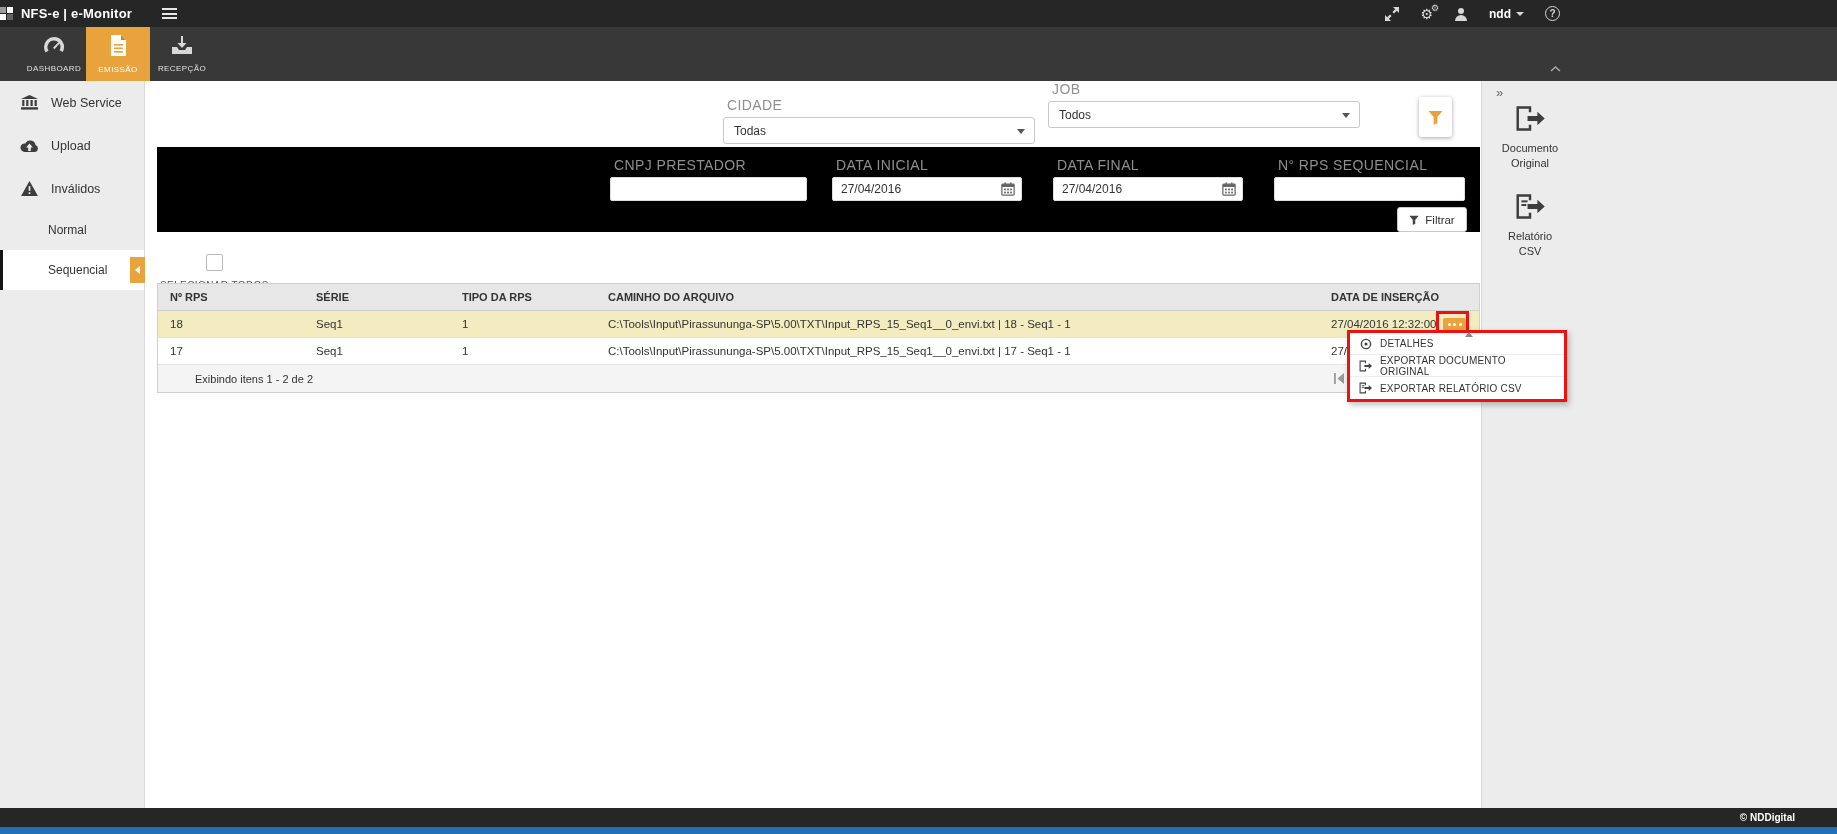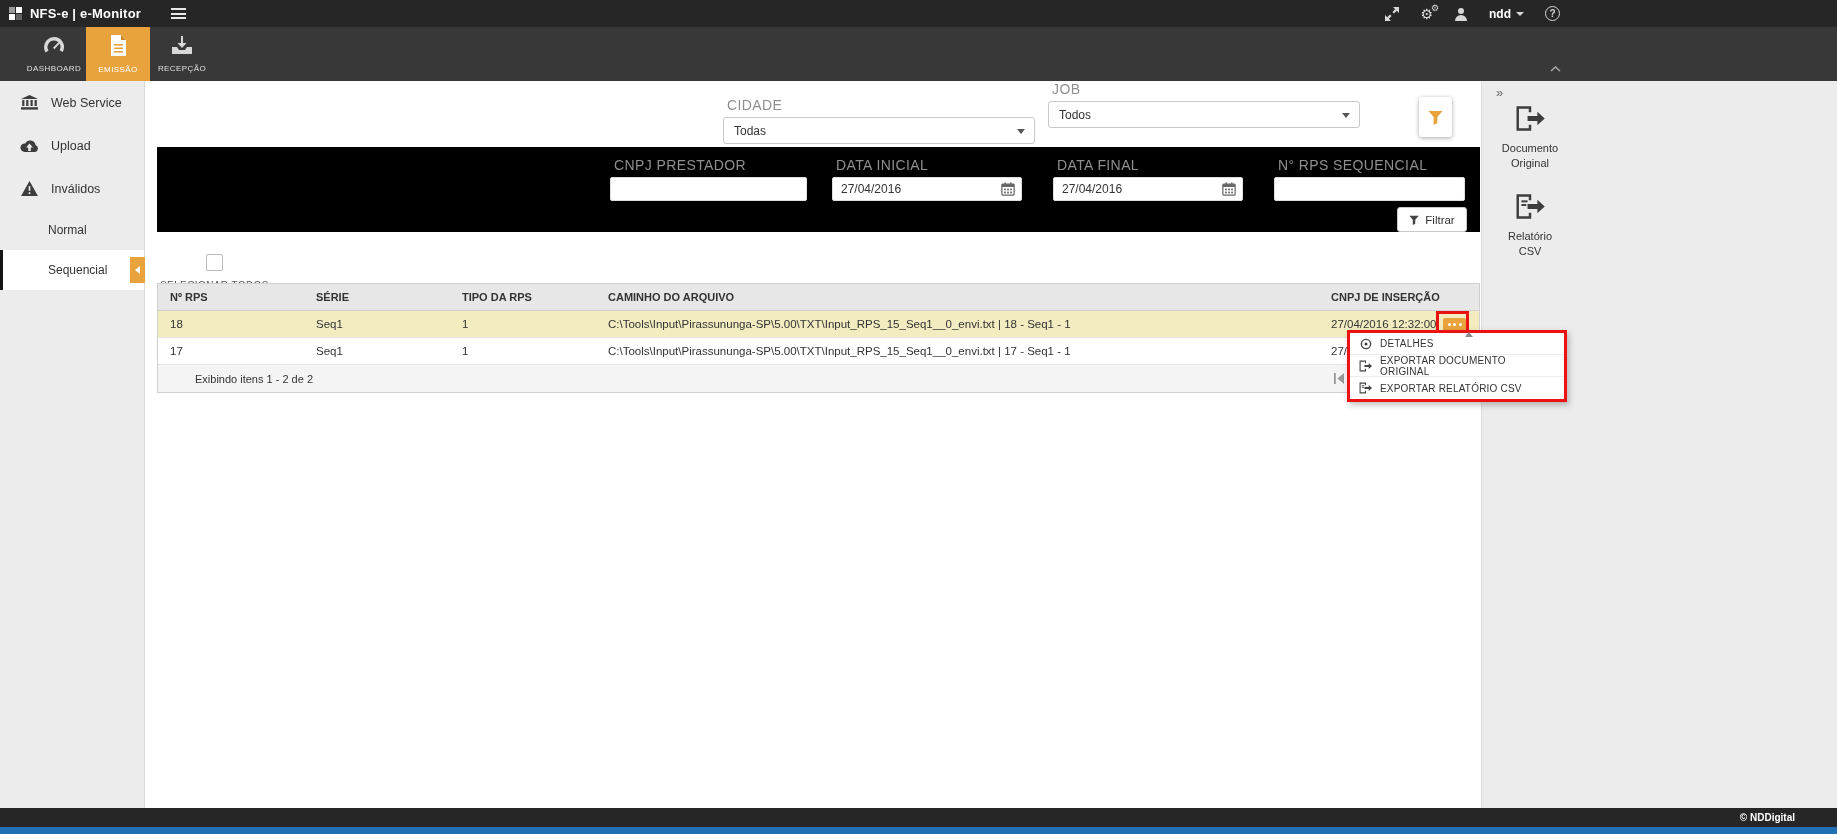"NFS-e | e-Monitor" .topbar { padding-left: 9px -> none }
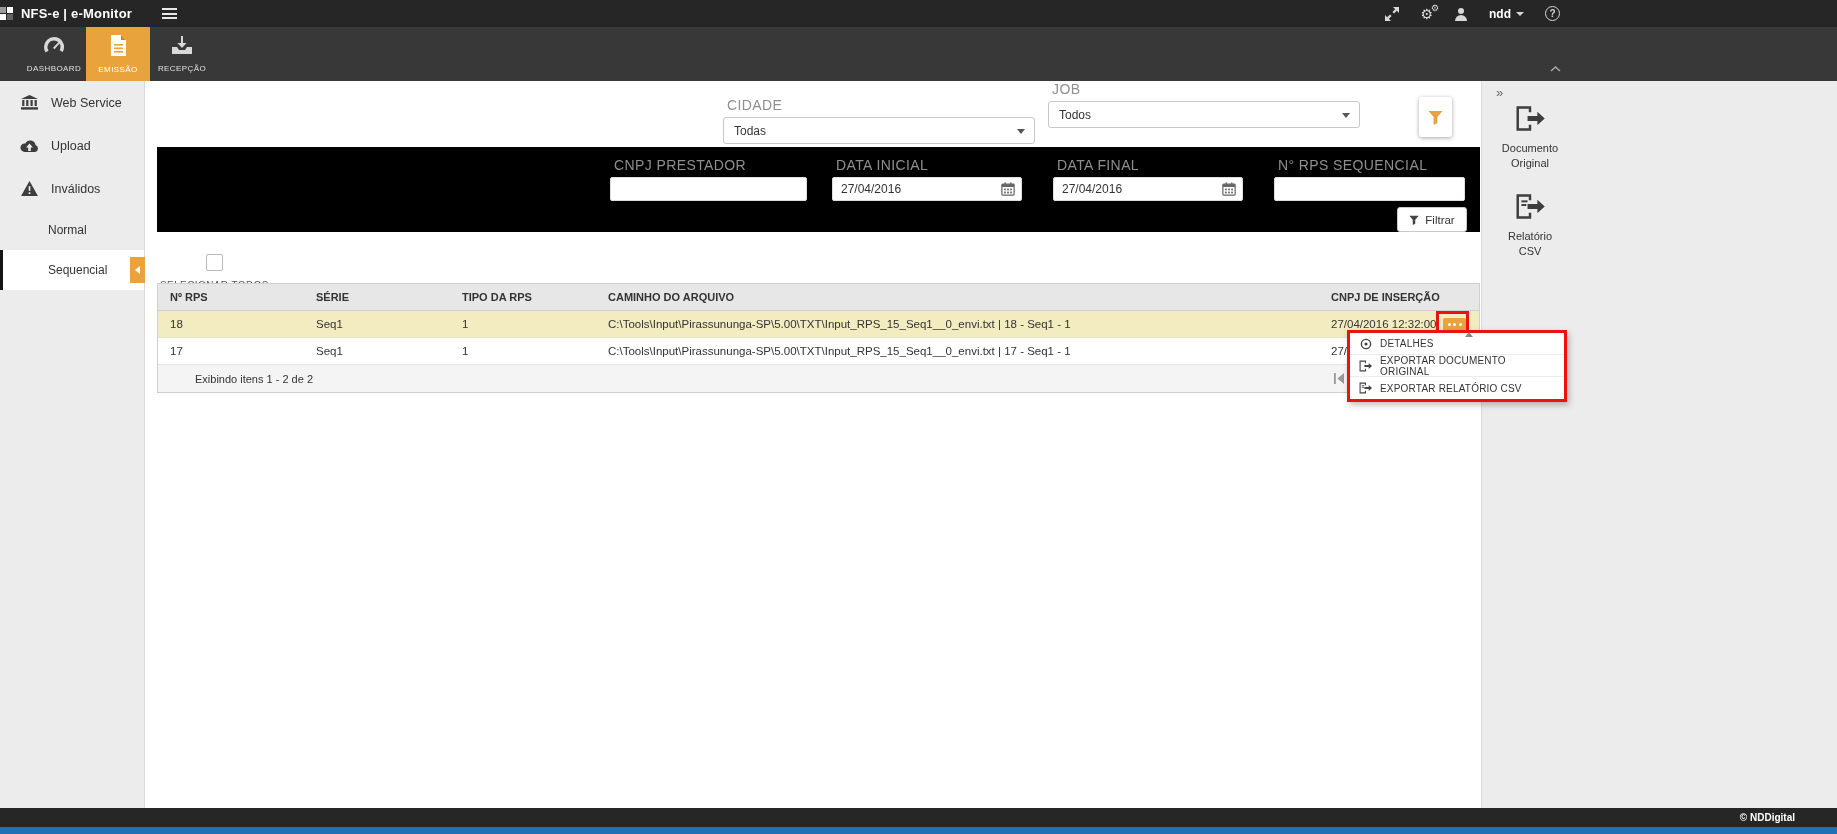"CNPJ DE INSERÇÃO" div.gc { text: CNPJ -> DATA }
